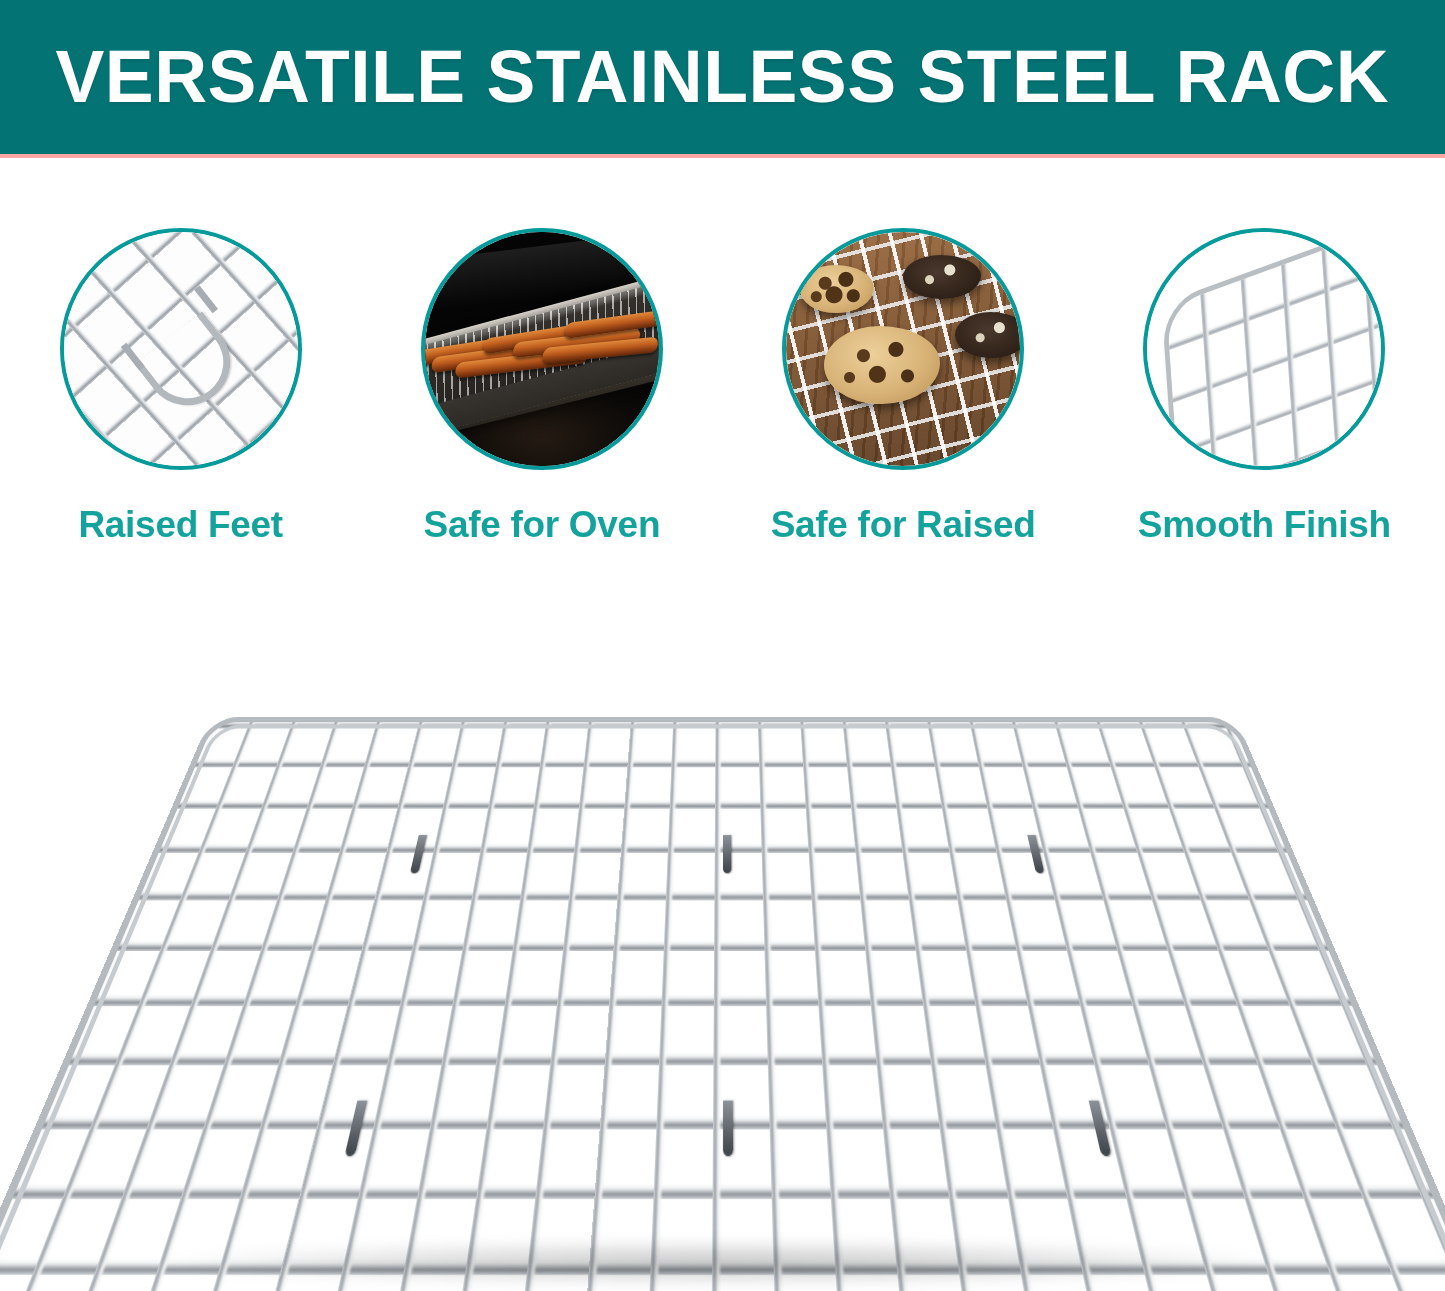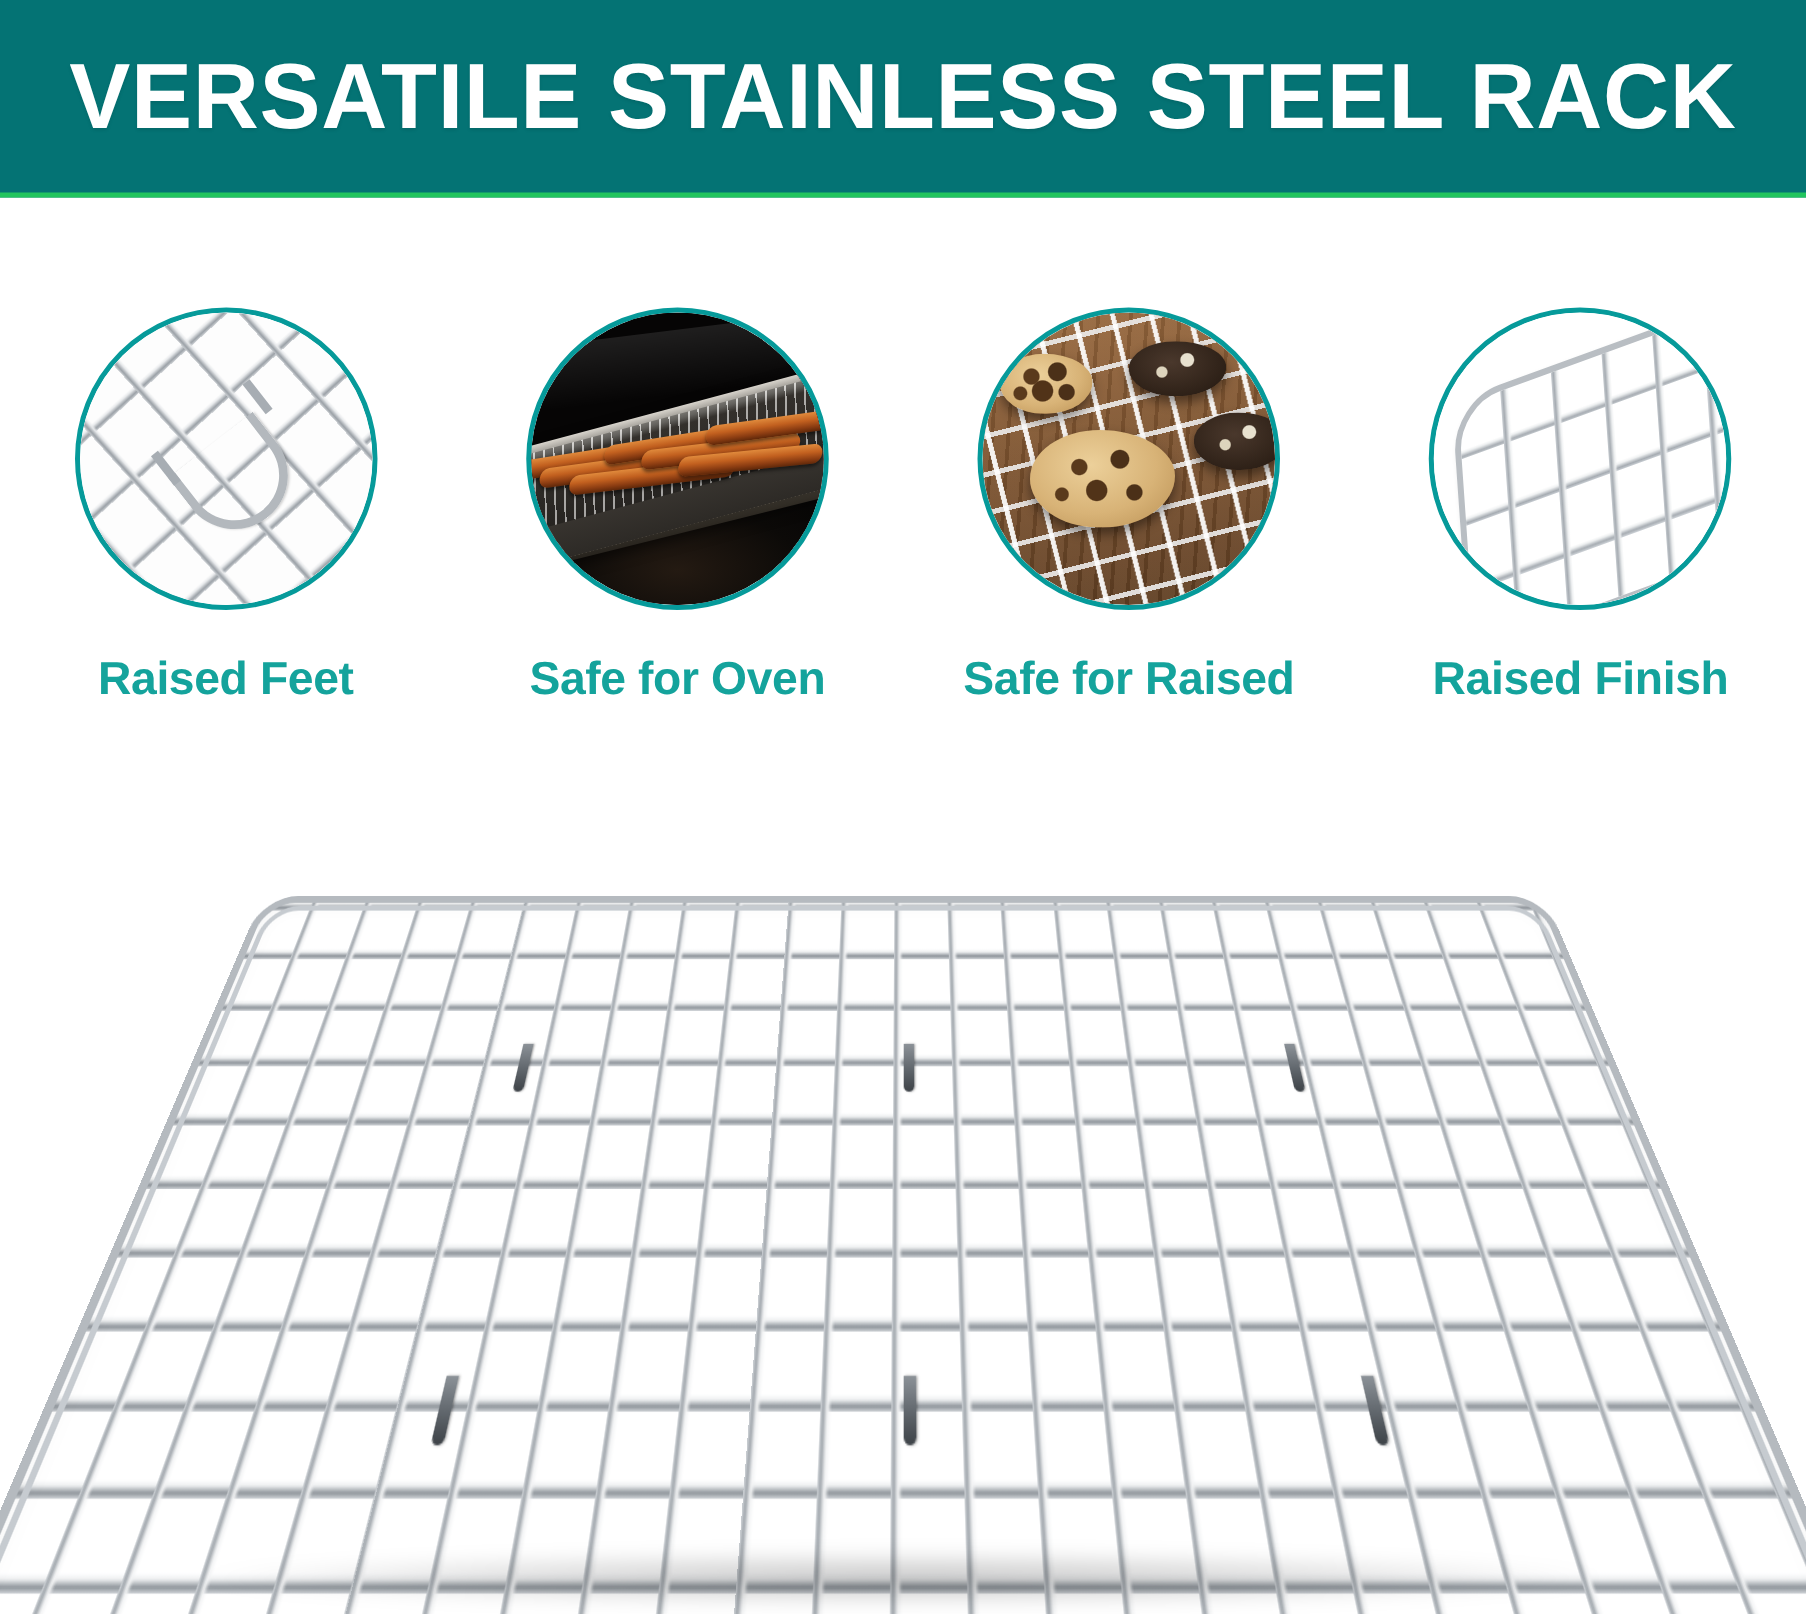"VERSATILE STAINLESS STEEL RACK" #banner { border-bottom: 4px solid #22c55e -> 4px solid #fca5a5 }
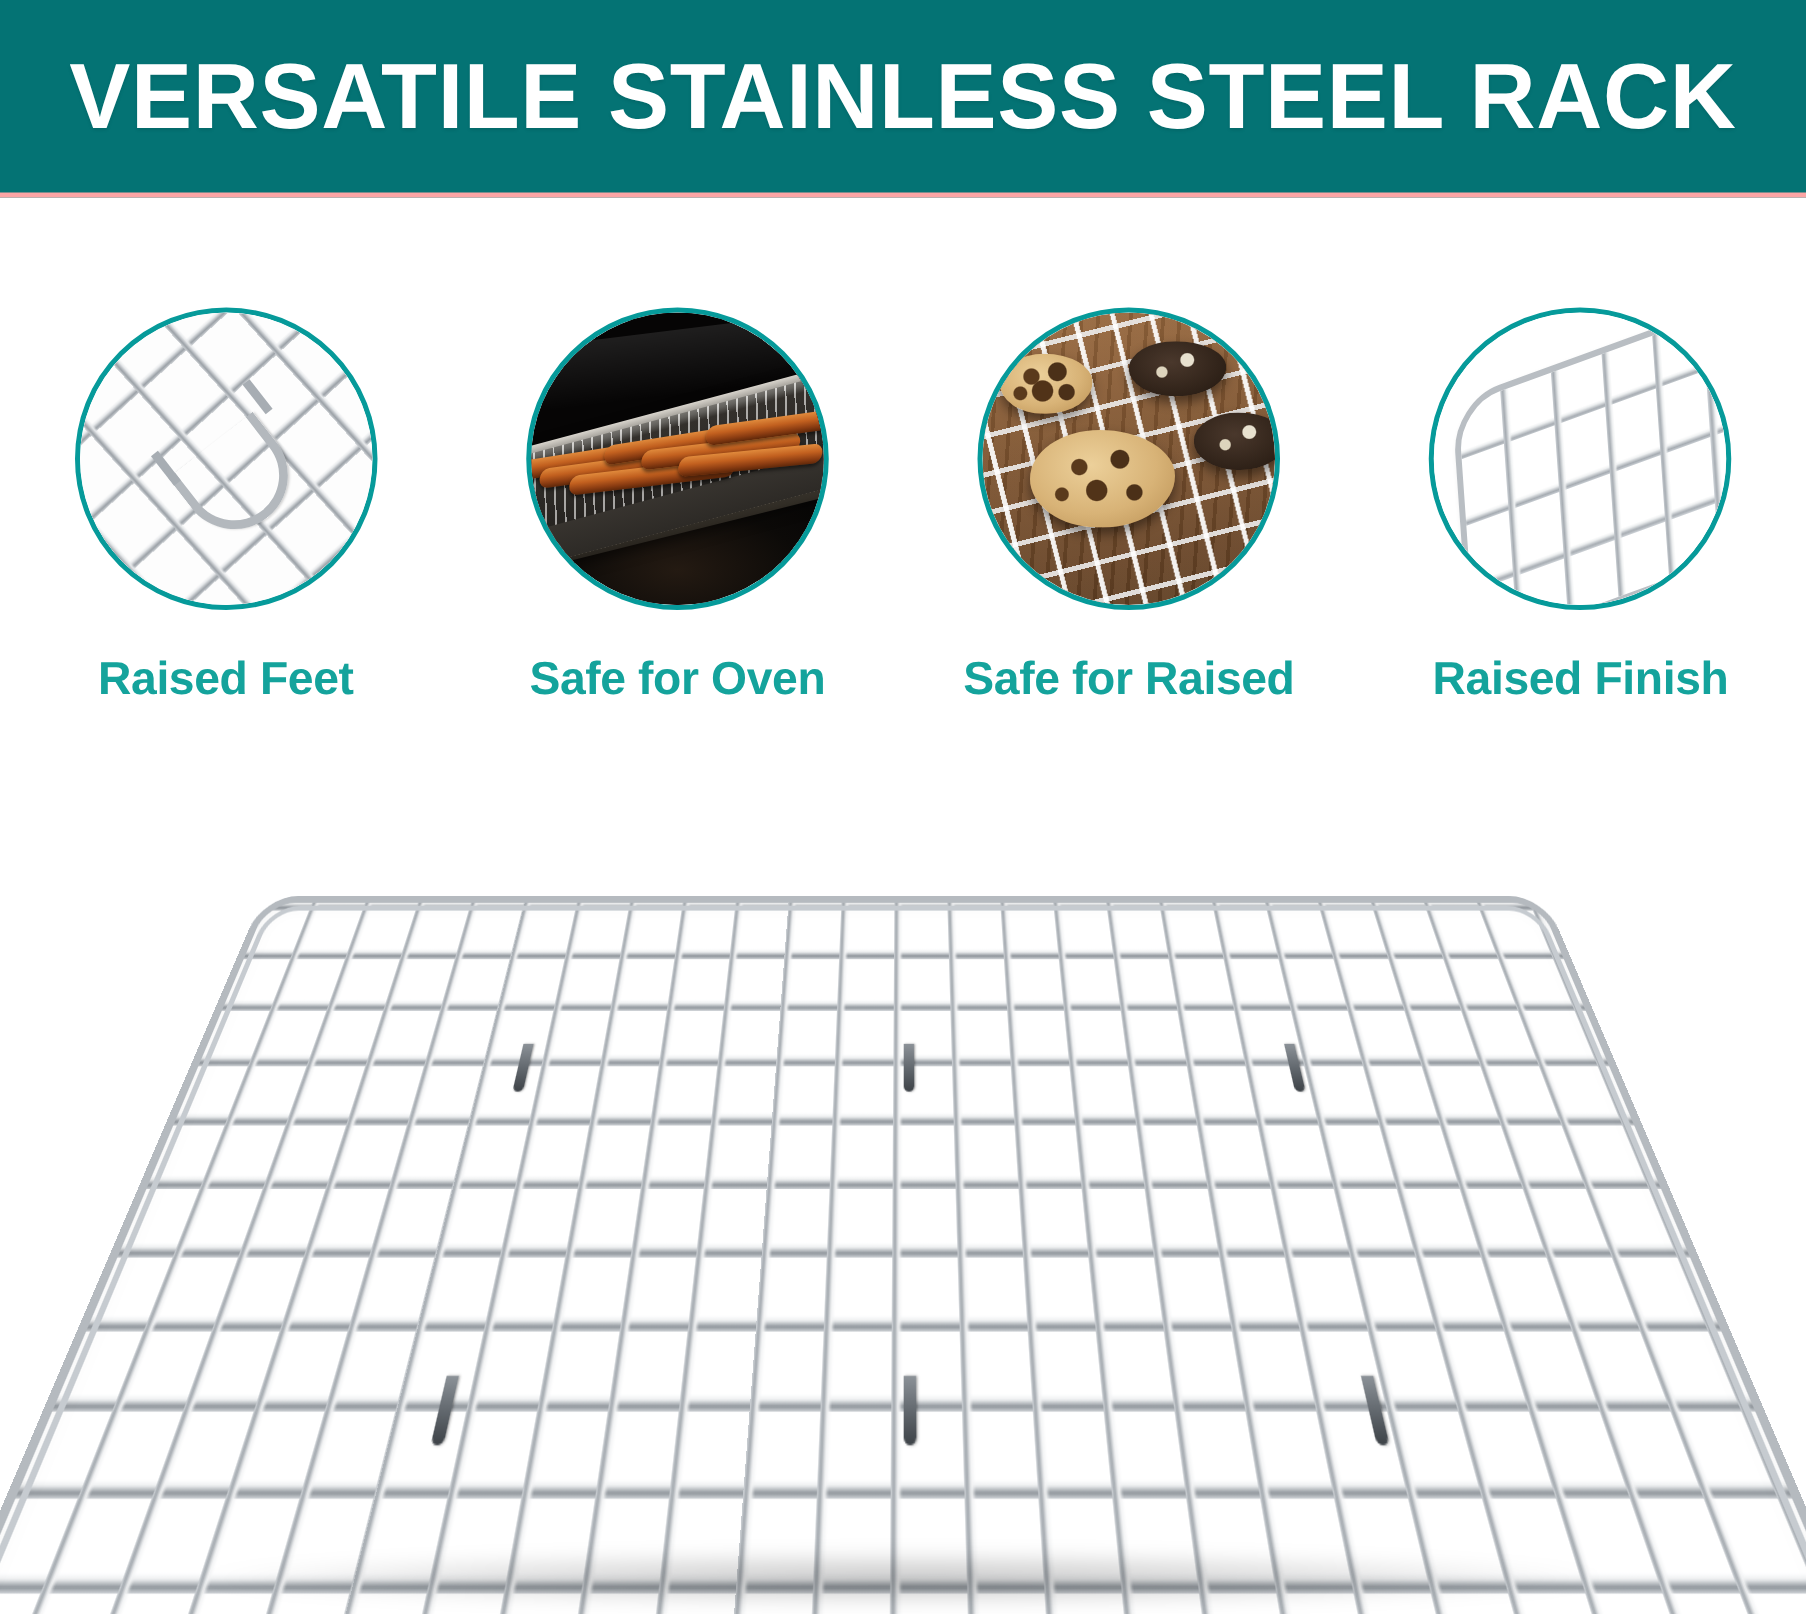"Raised Feet" #features { top: 246px -> 228px }
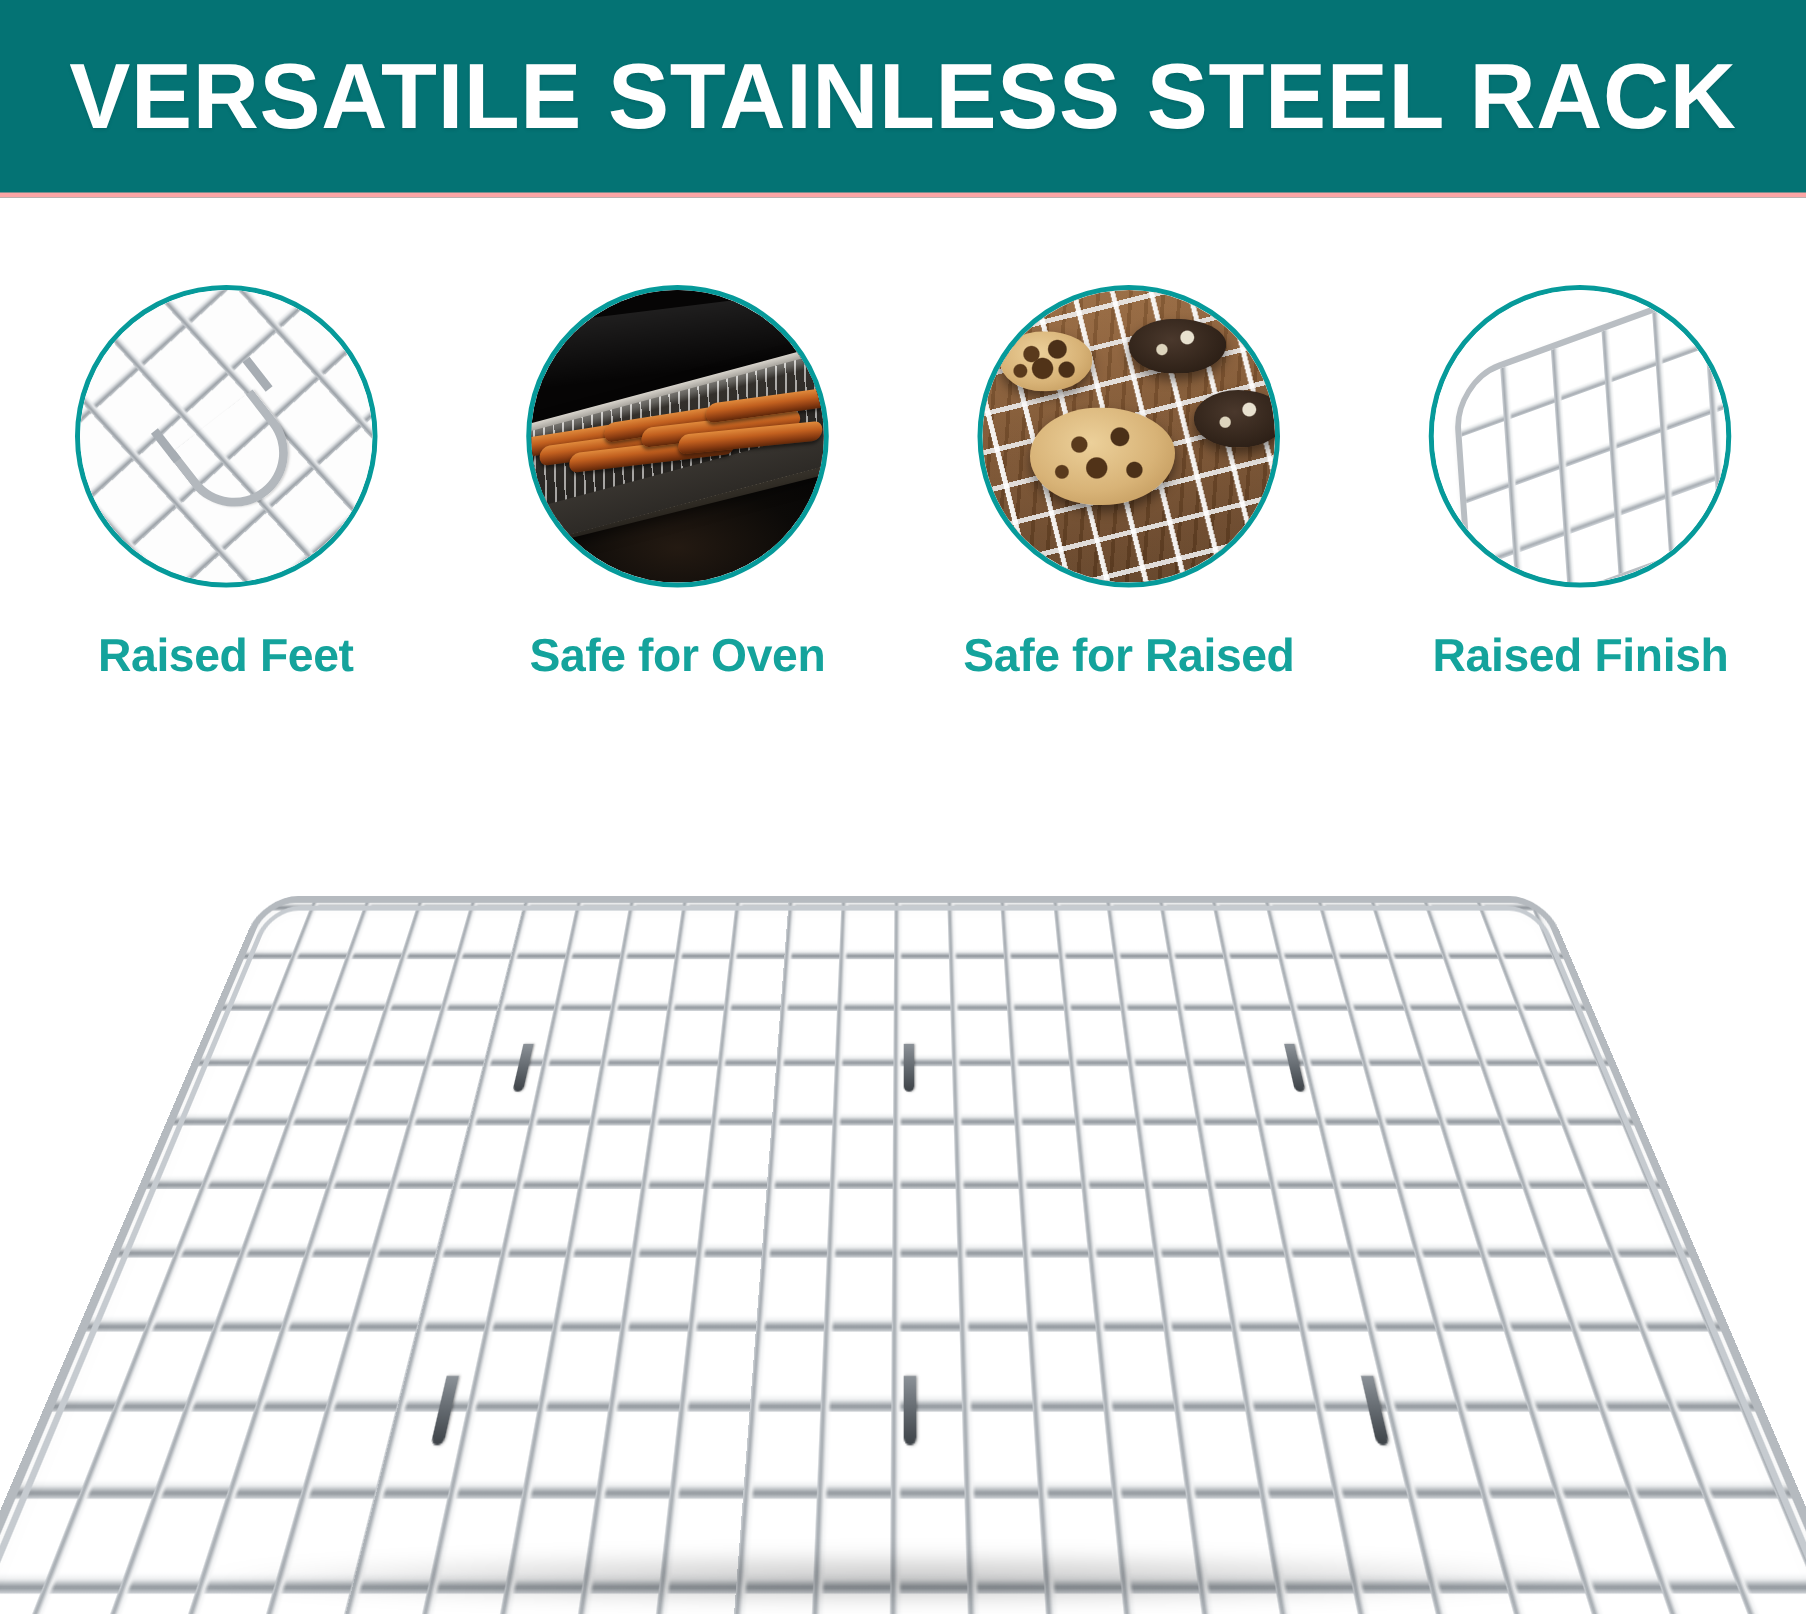"Raised Finish" div.feature-caption { text: Raised -> Smooth }
